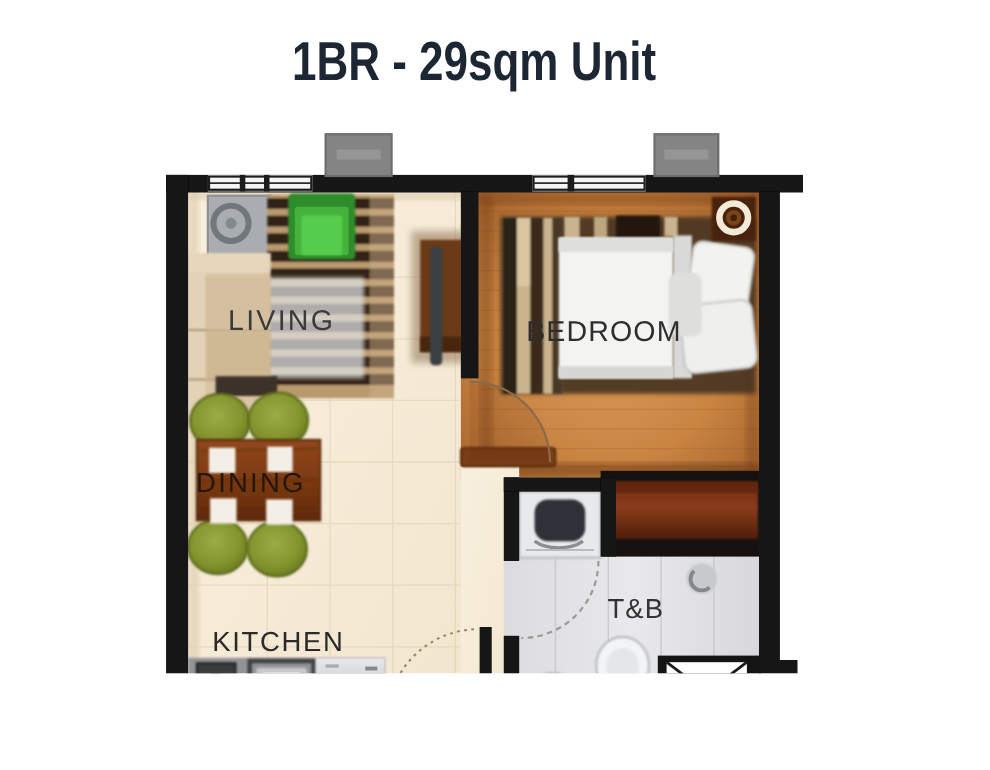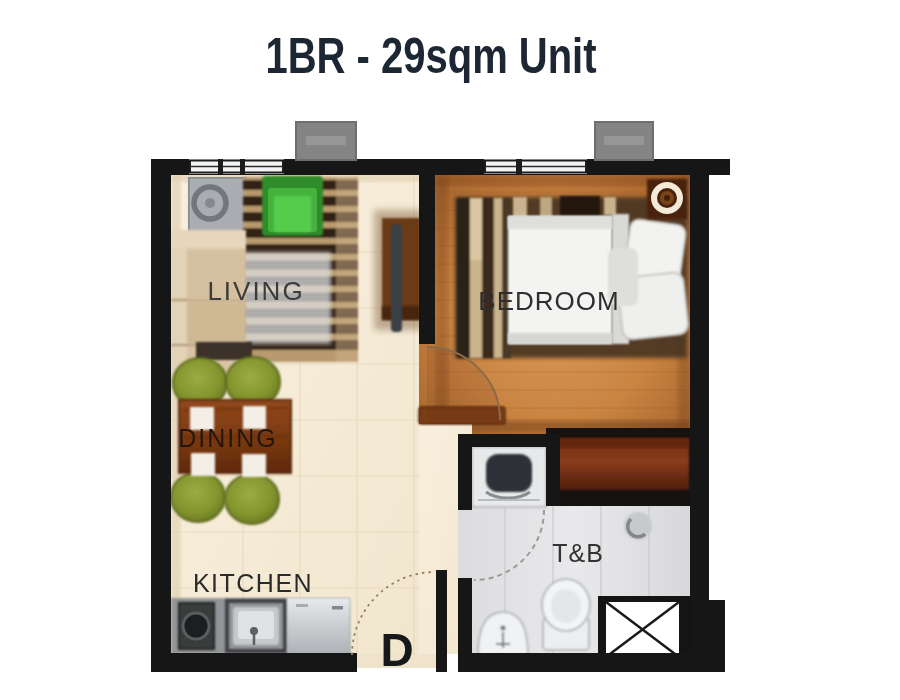"1BR - 29sqm Unit" .wrap { height: 700px -> 612px }
